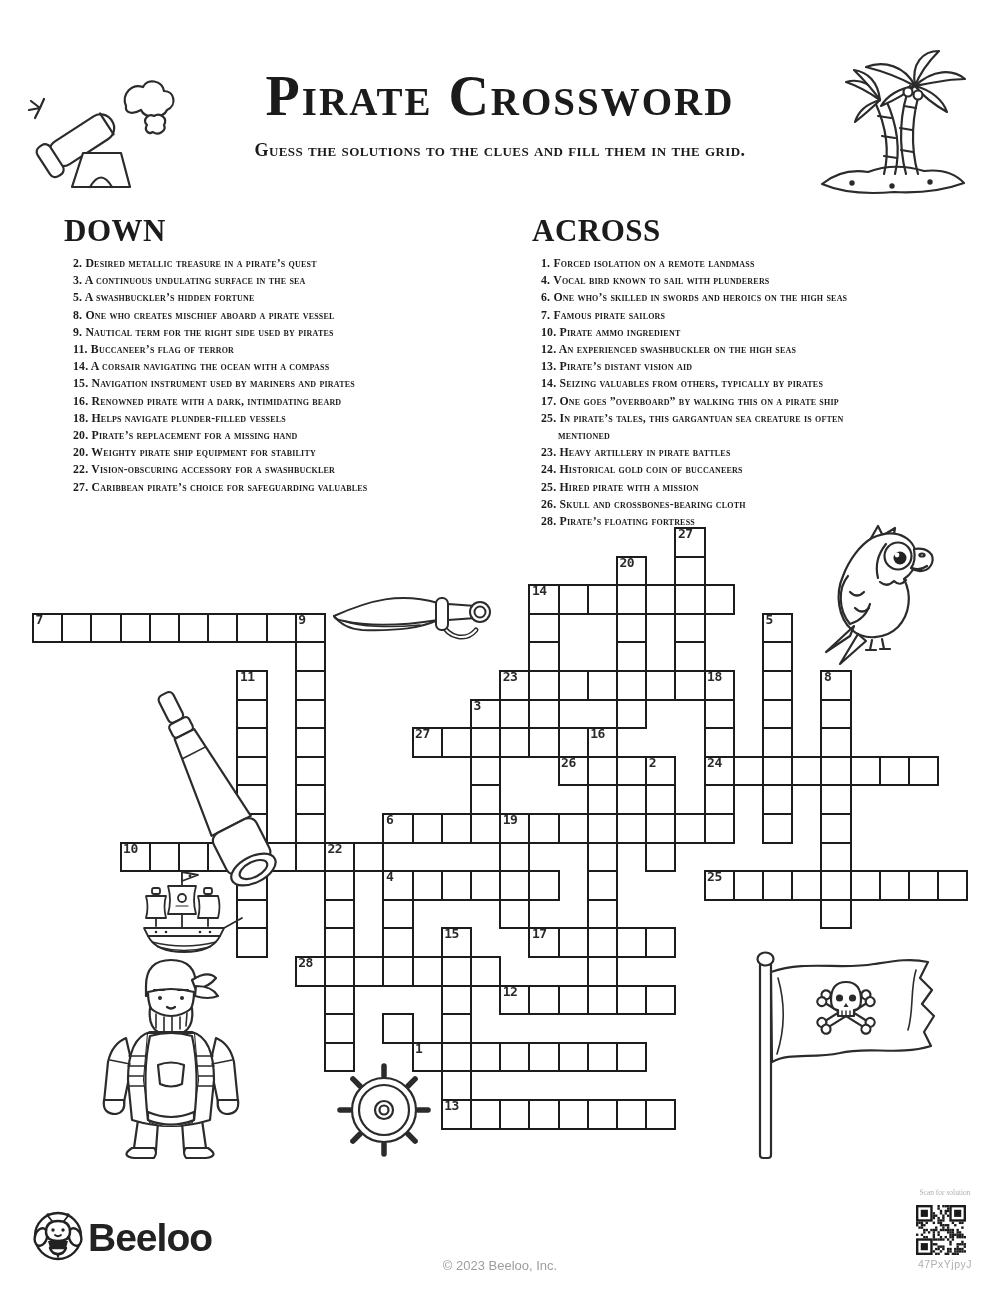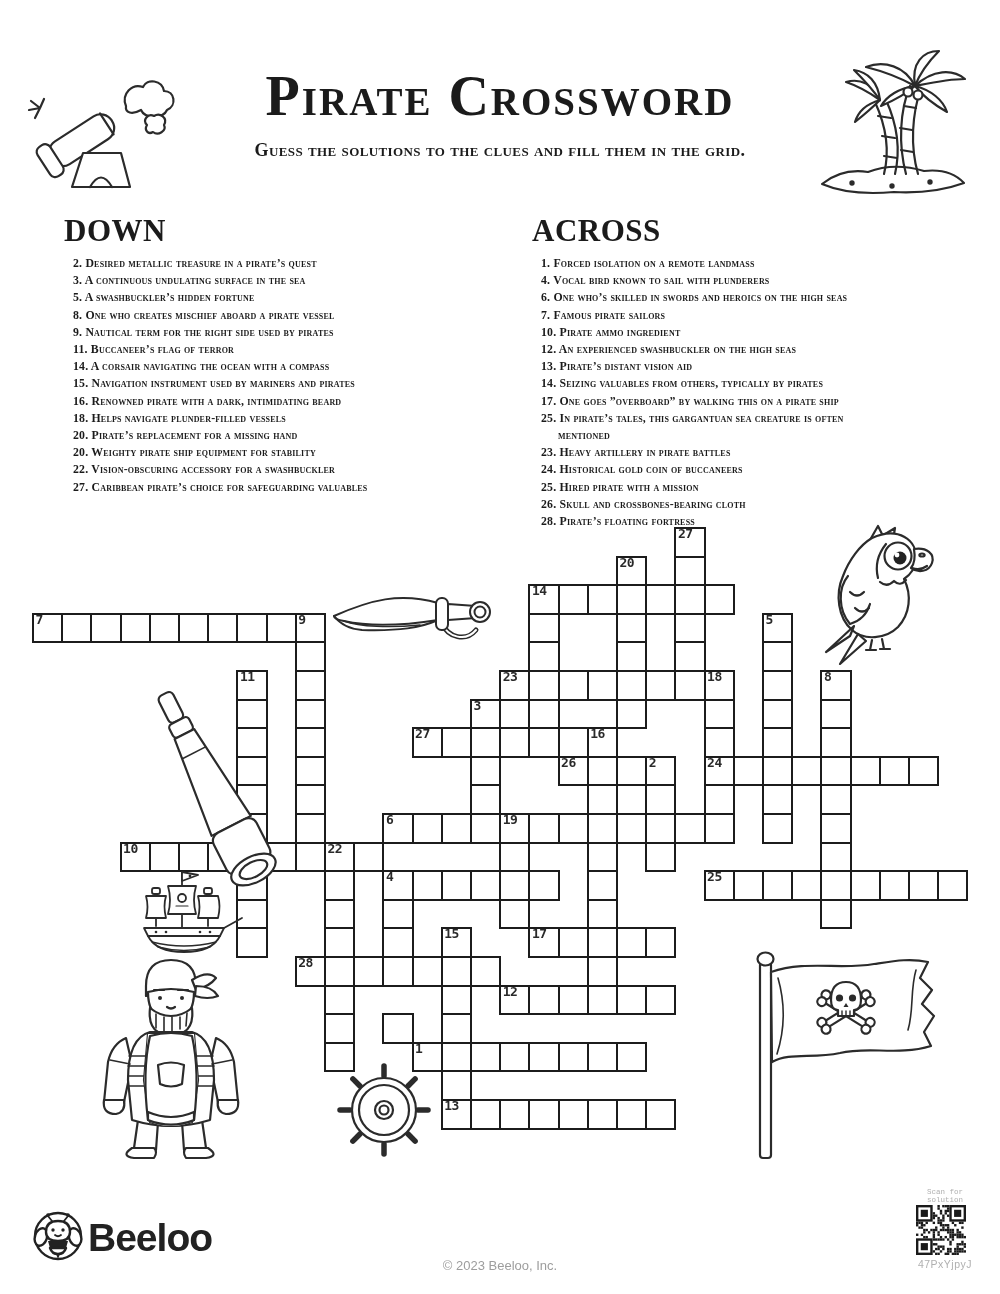"Scan for solution" #qr-hint { font-family: Liberation Mono, monospace -> Liberation Serif, serif }
